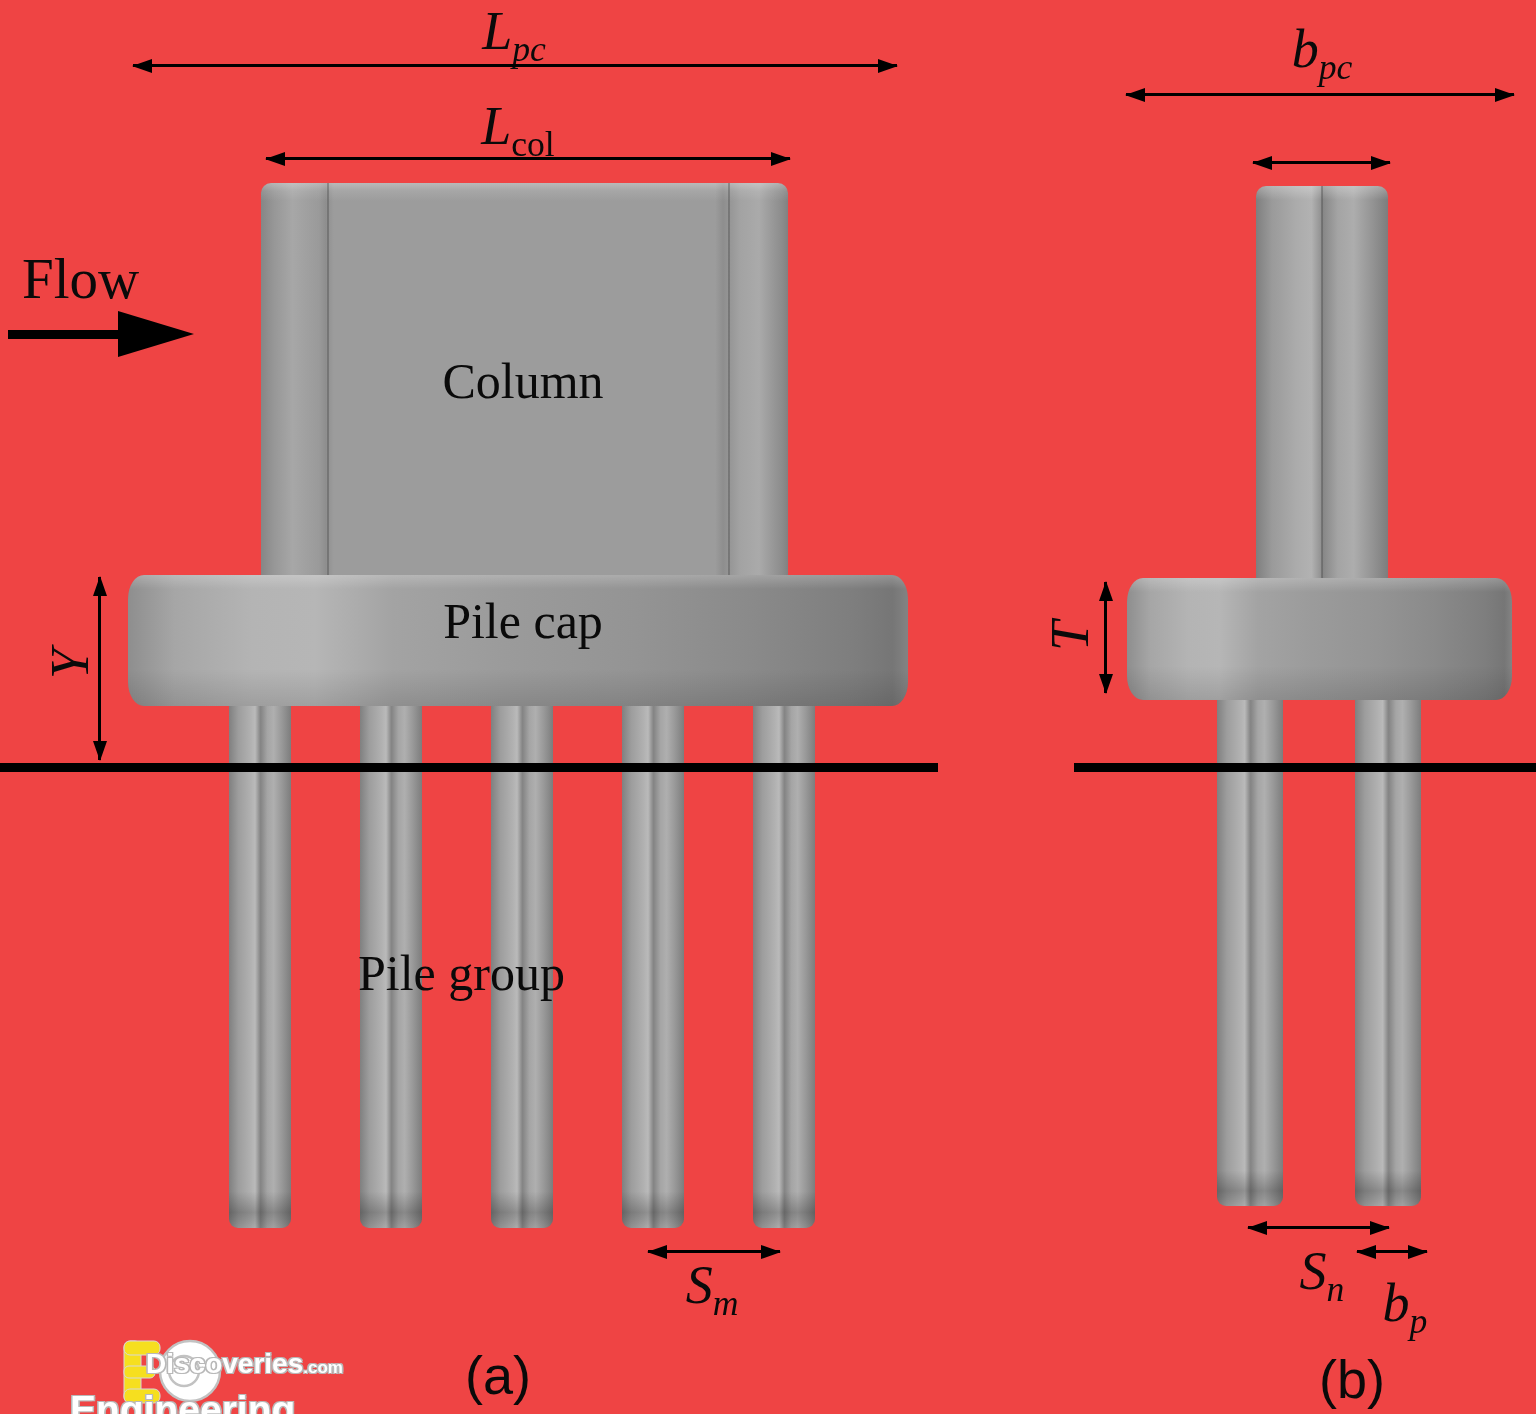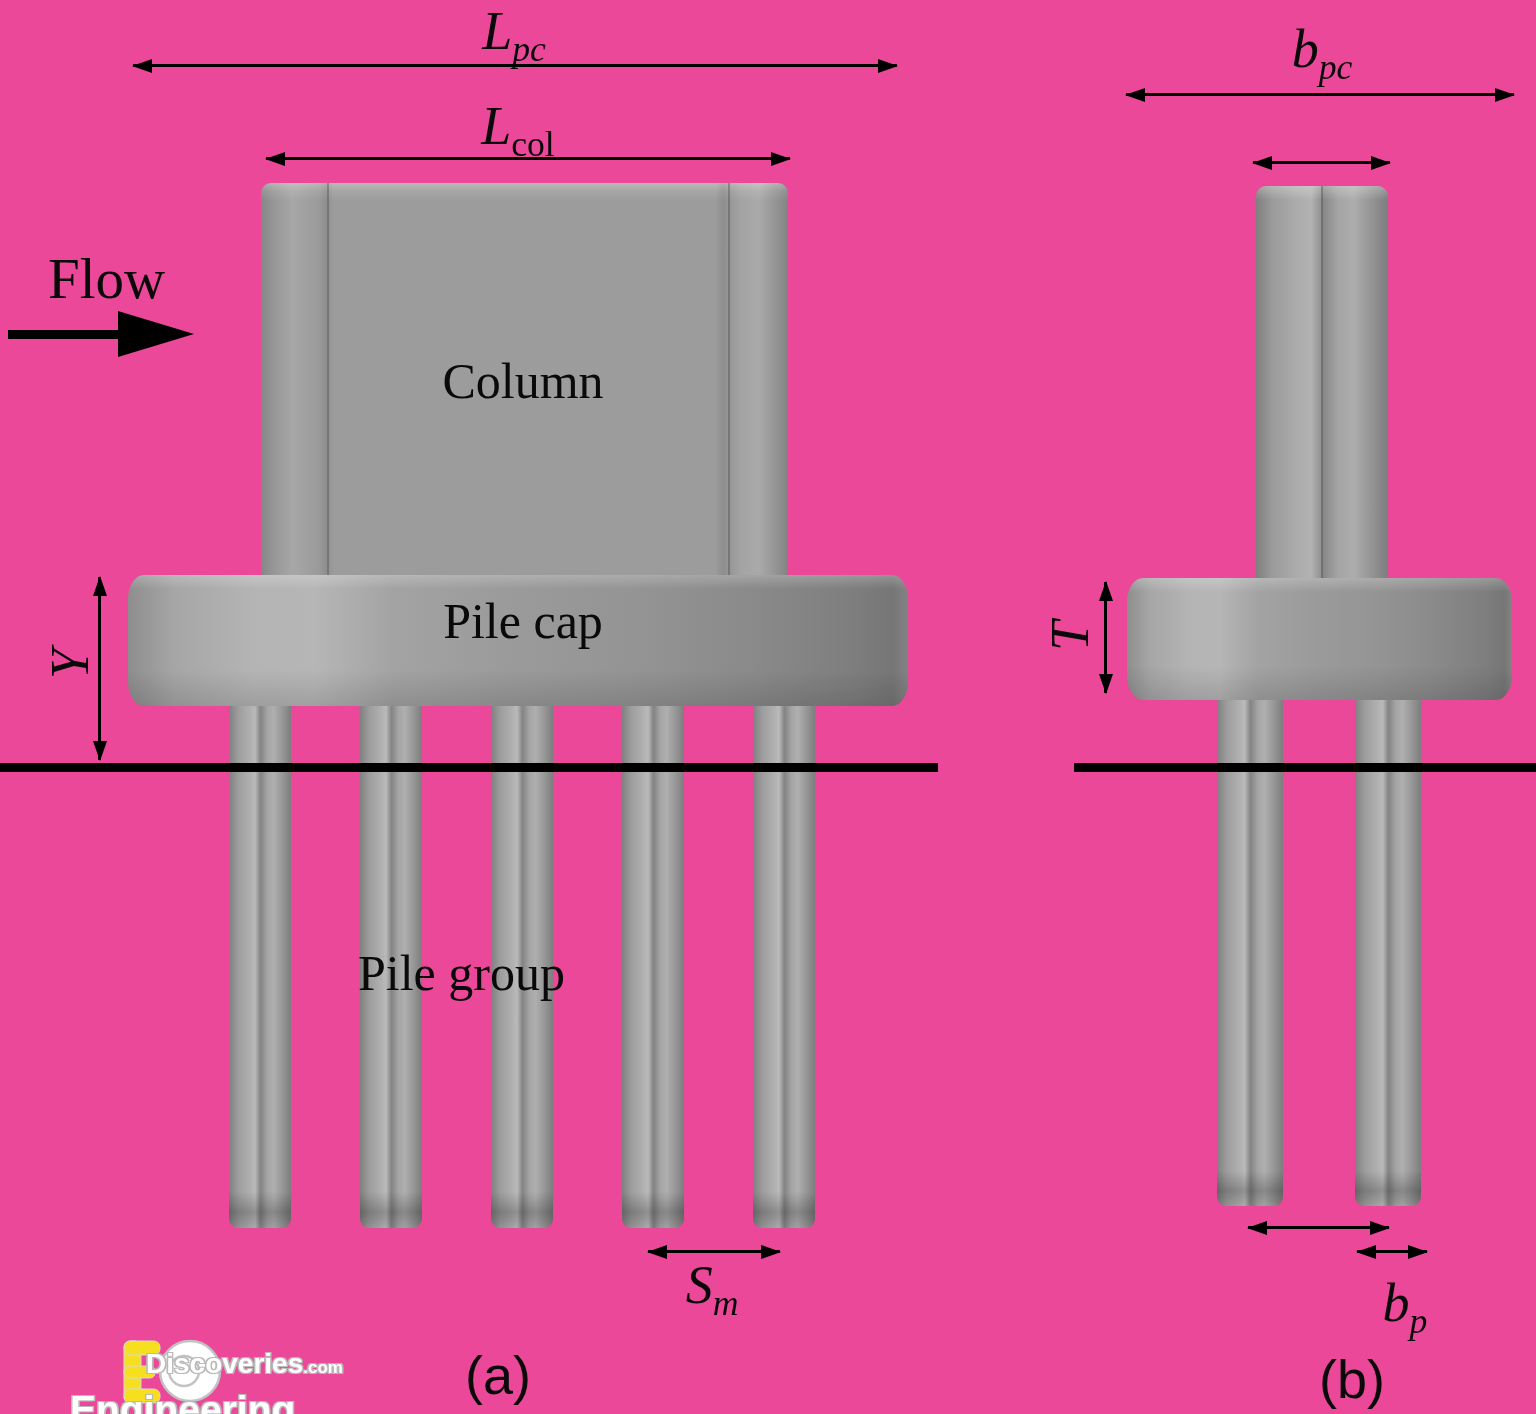"Lpc" .canvas { background: #ec4899 -> #ef4444 }
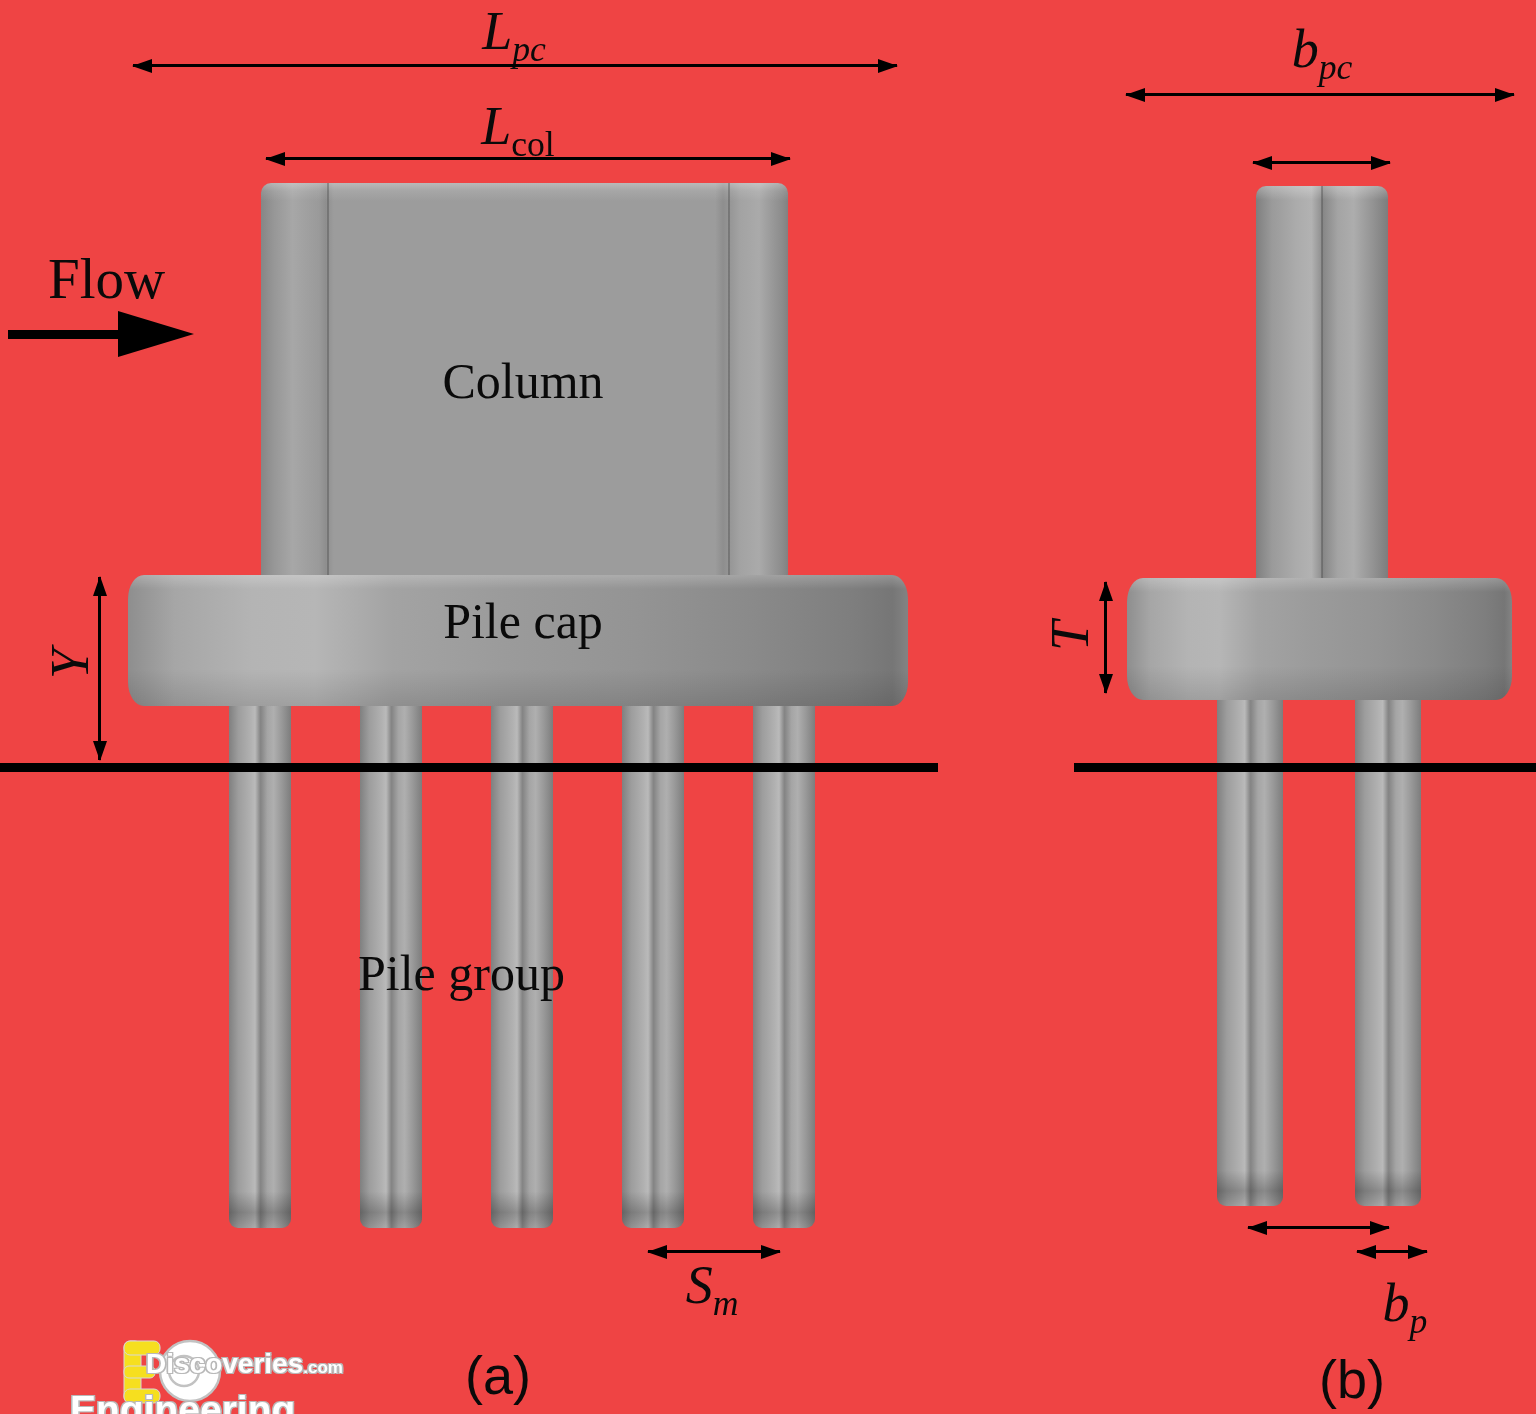"Flow" .flow-txt { margin-left: 26px -> none }
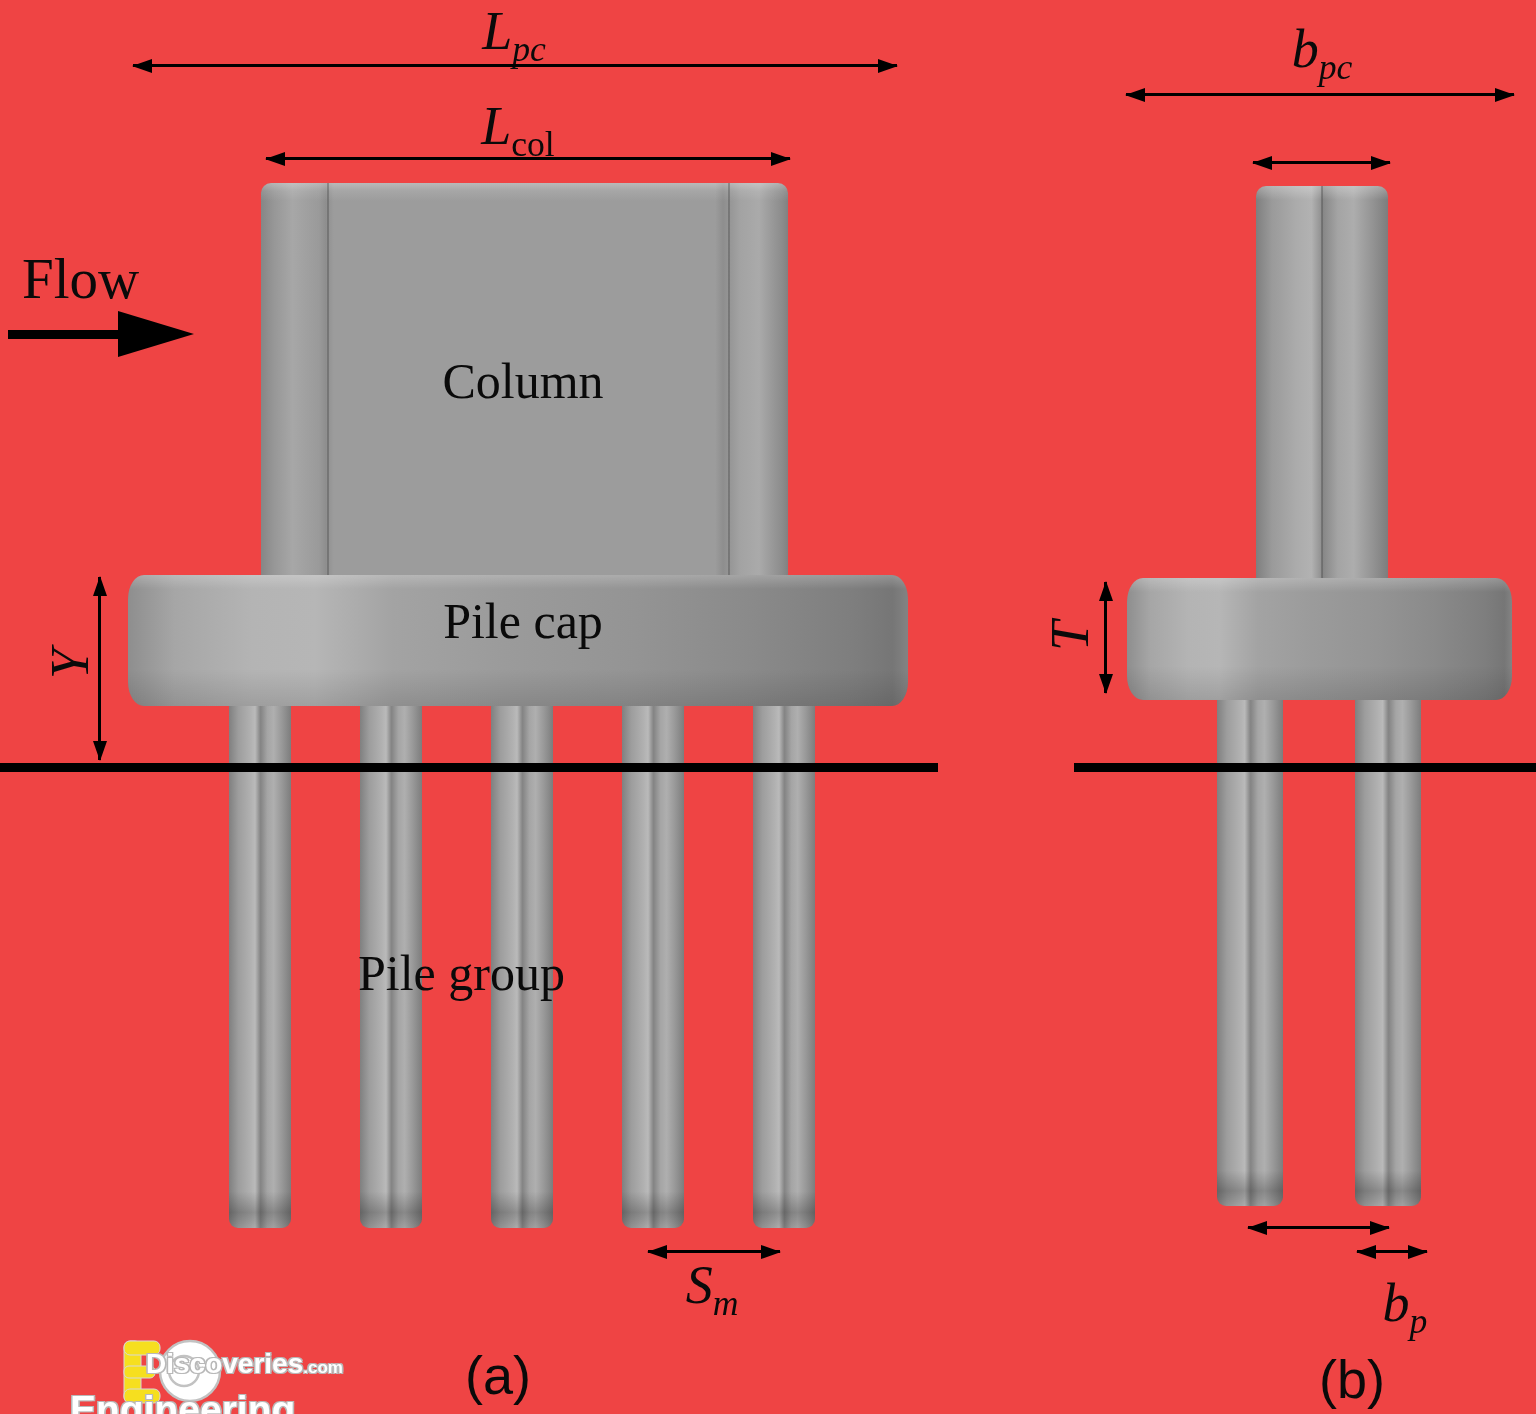"Sn" div.lbl { html: none -> <div><span>S</span><sub>n</sub></div> }
